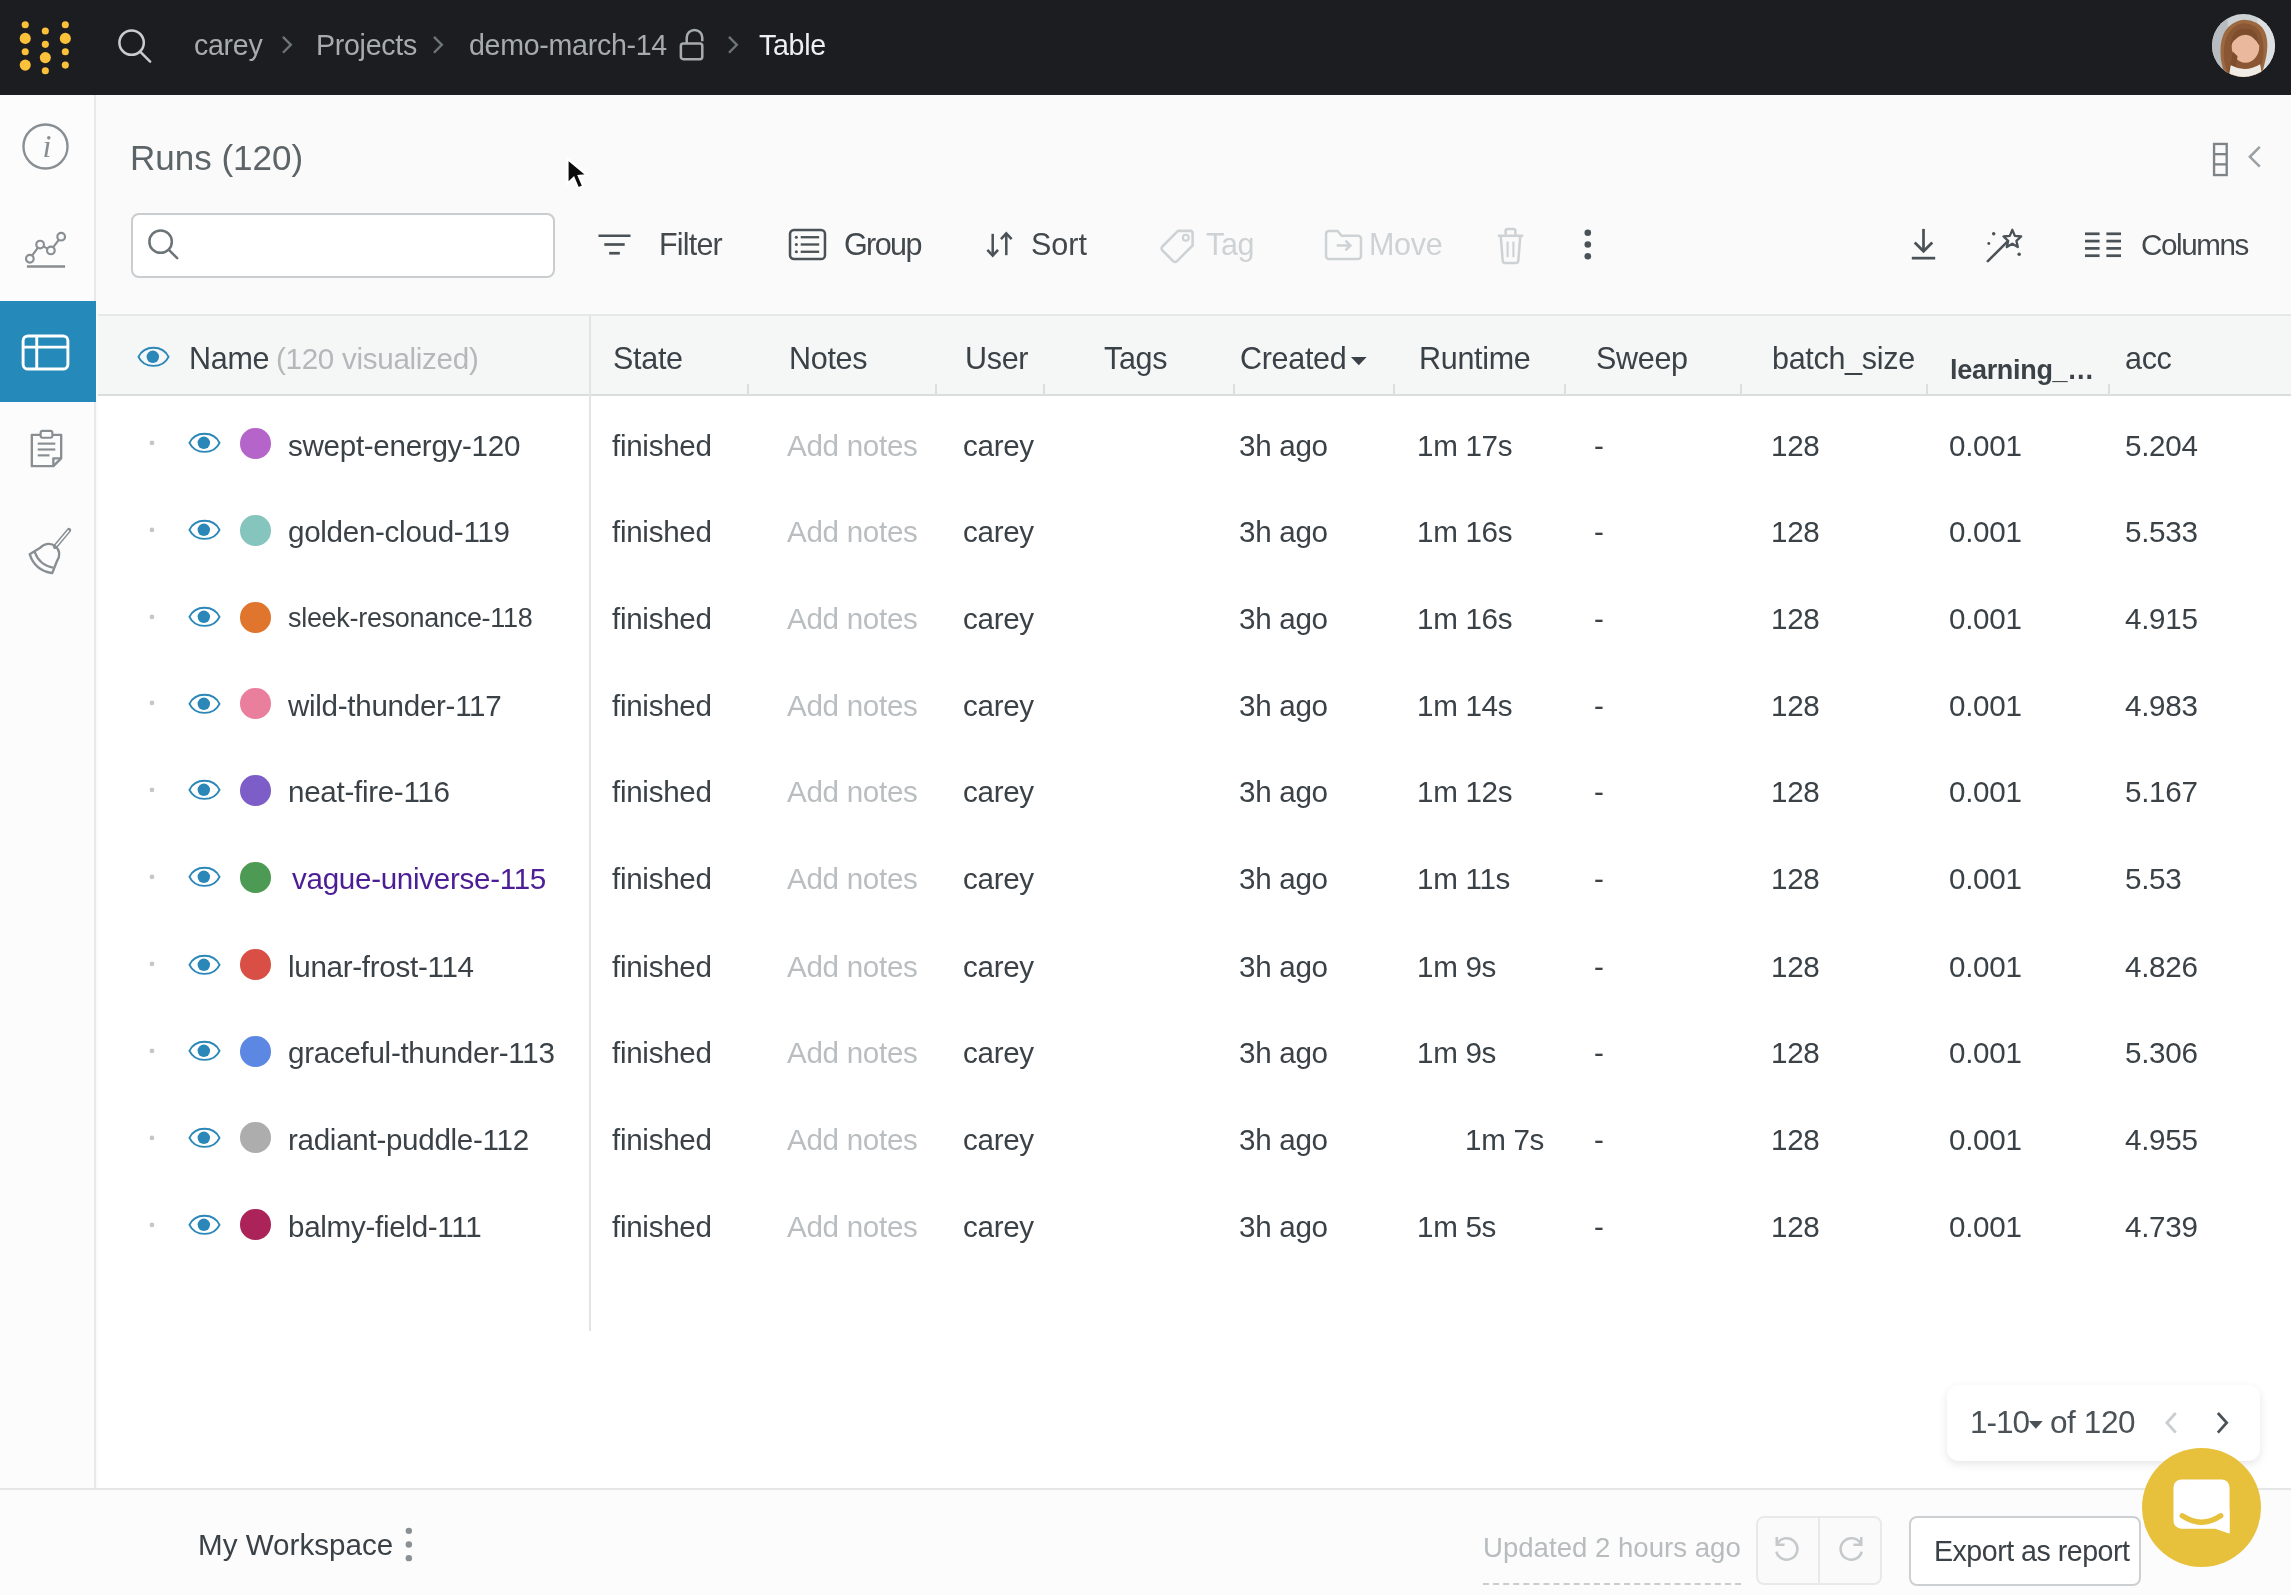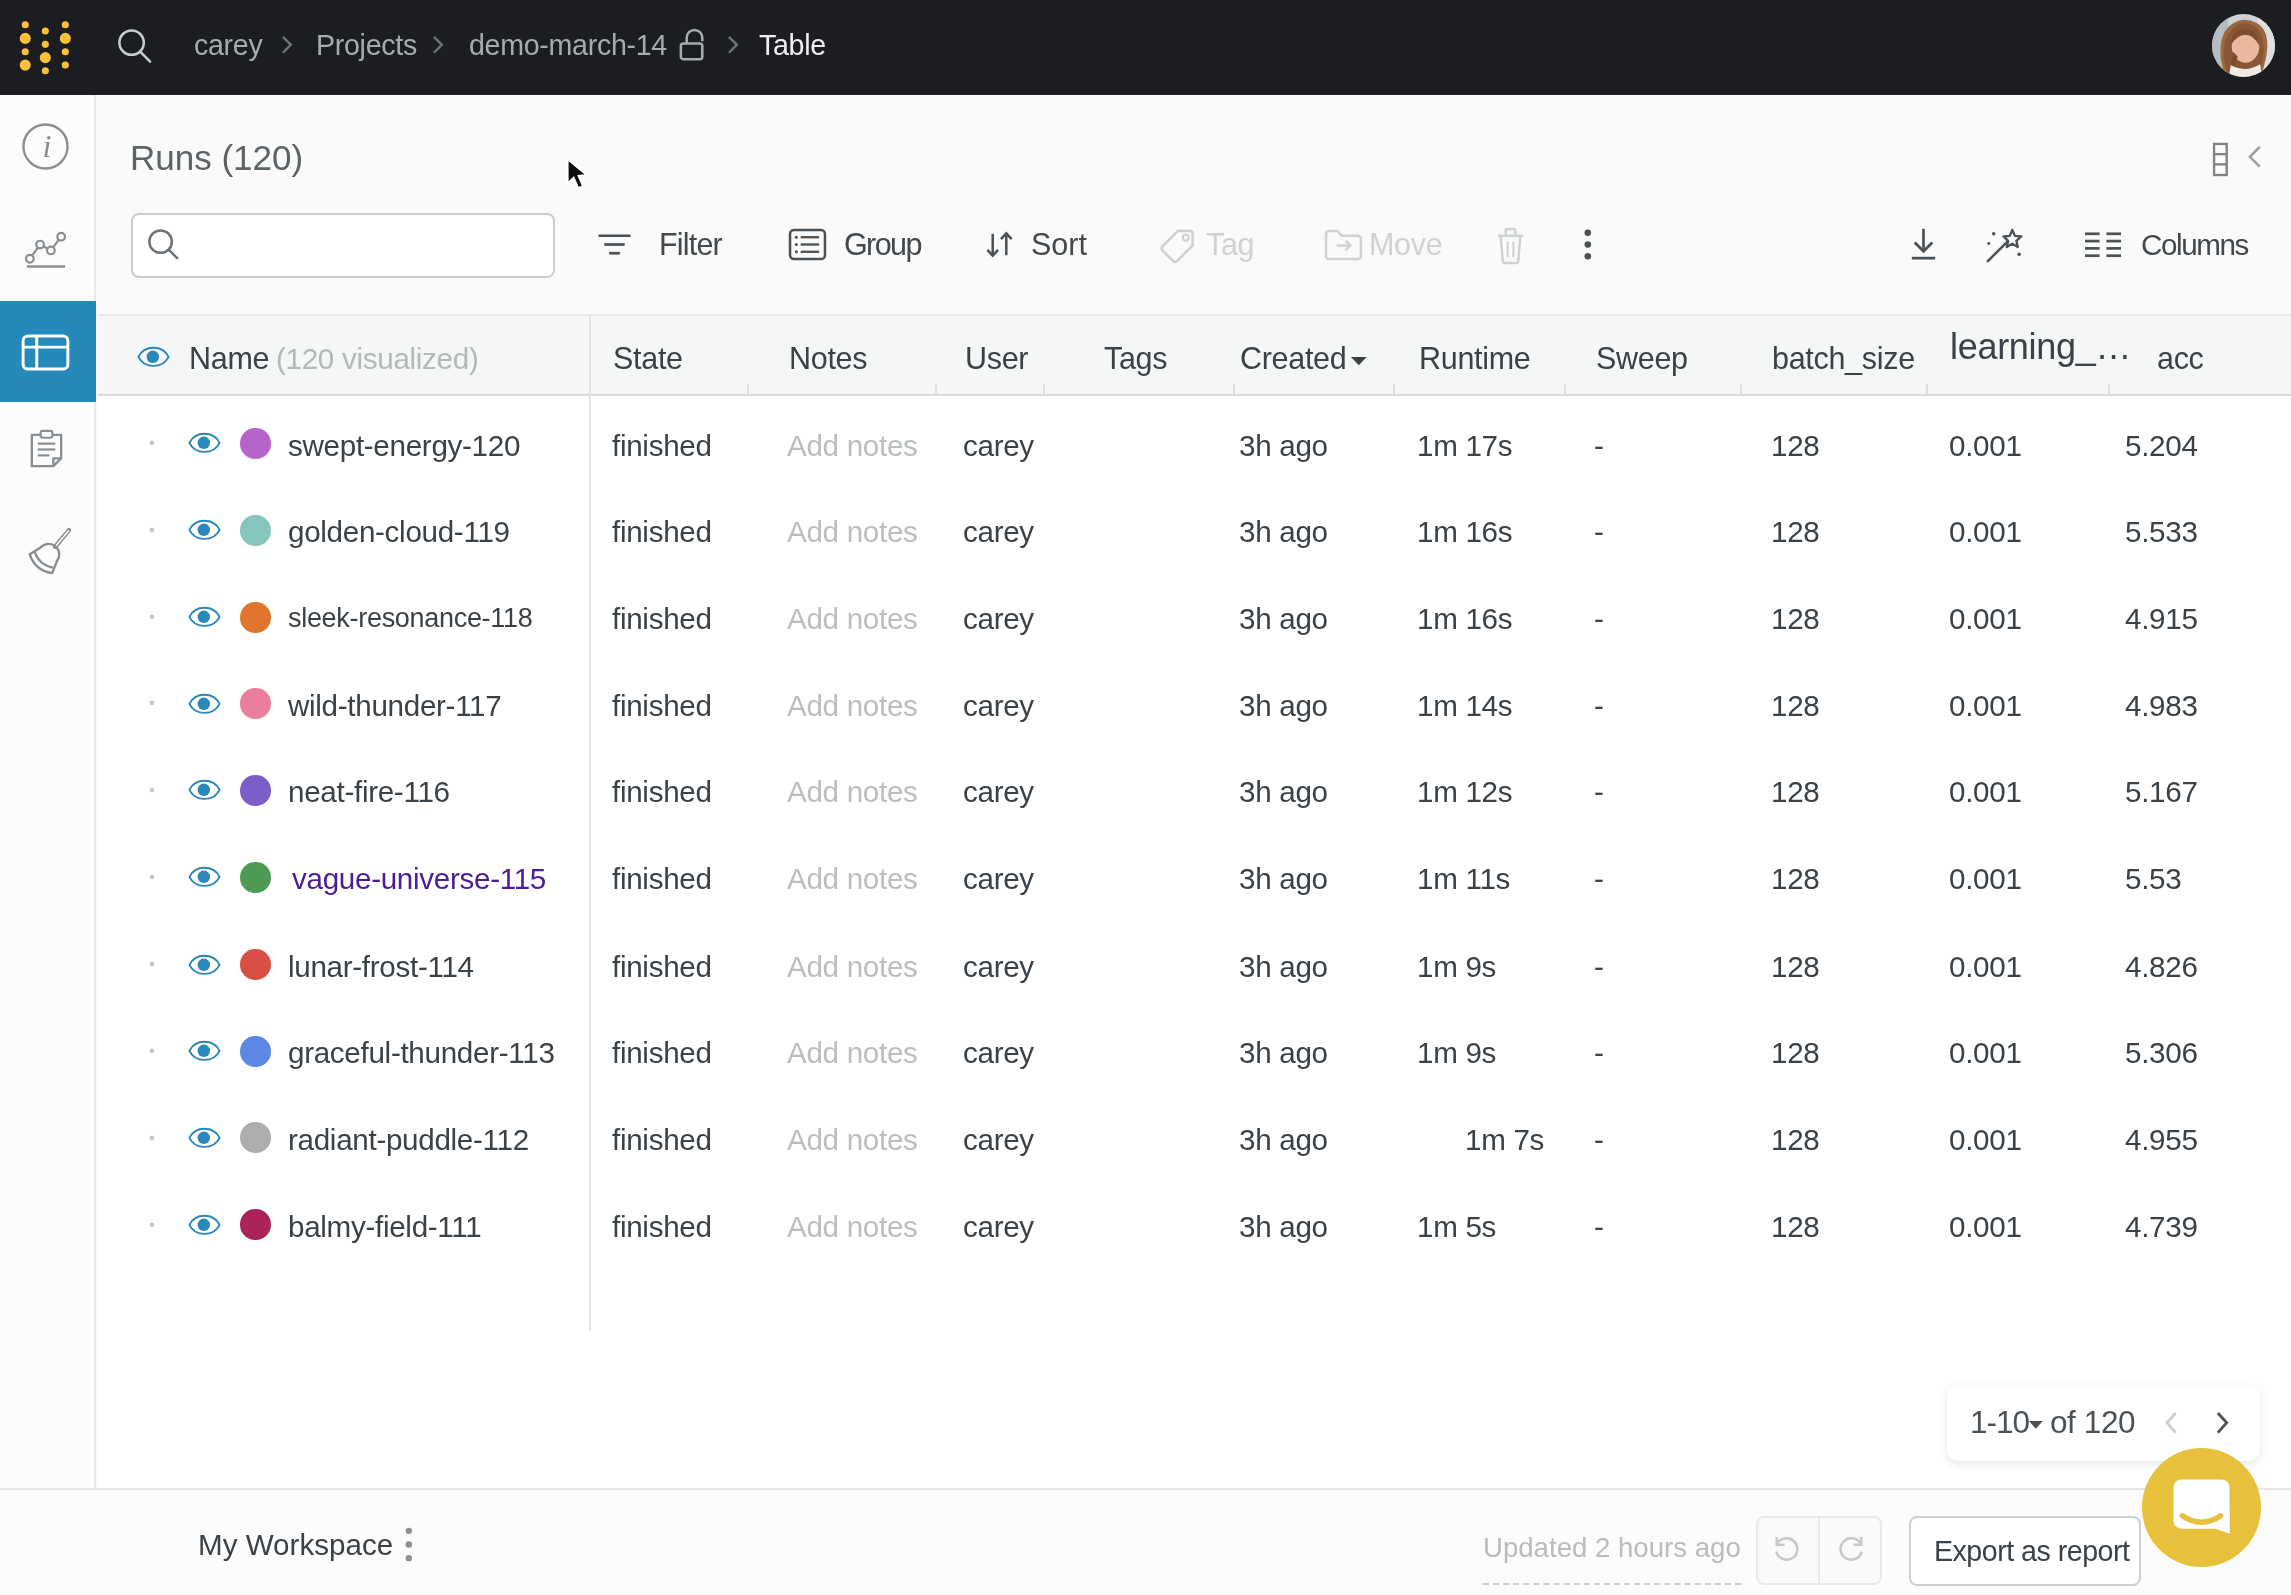"learning_…" div { font-size: 36px -> 27px; font-weight: 400 -> 700; top: 316px -> 340px }
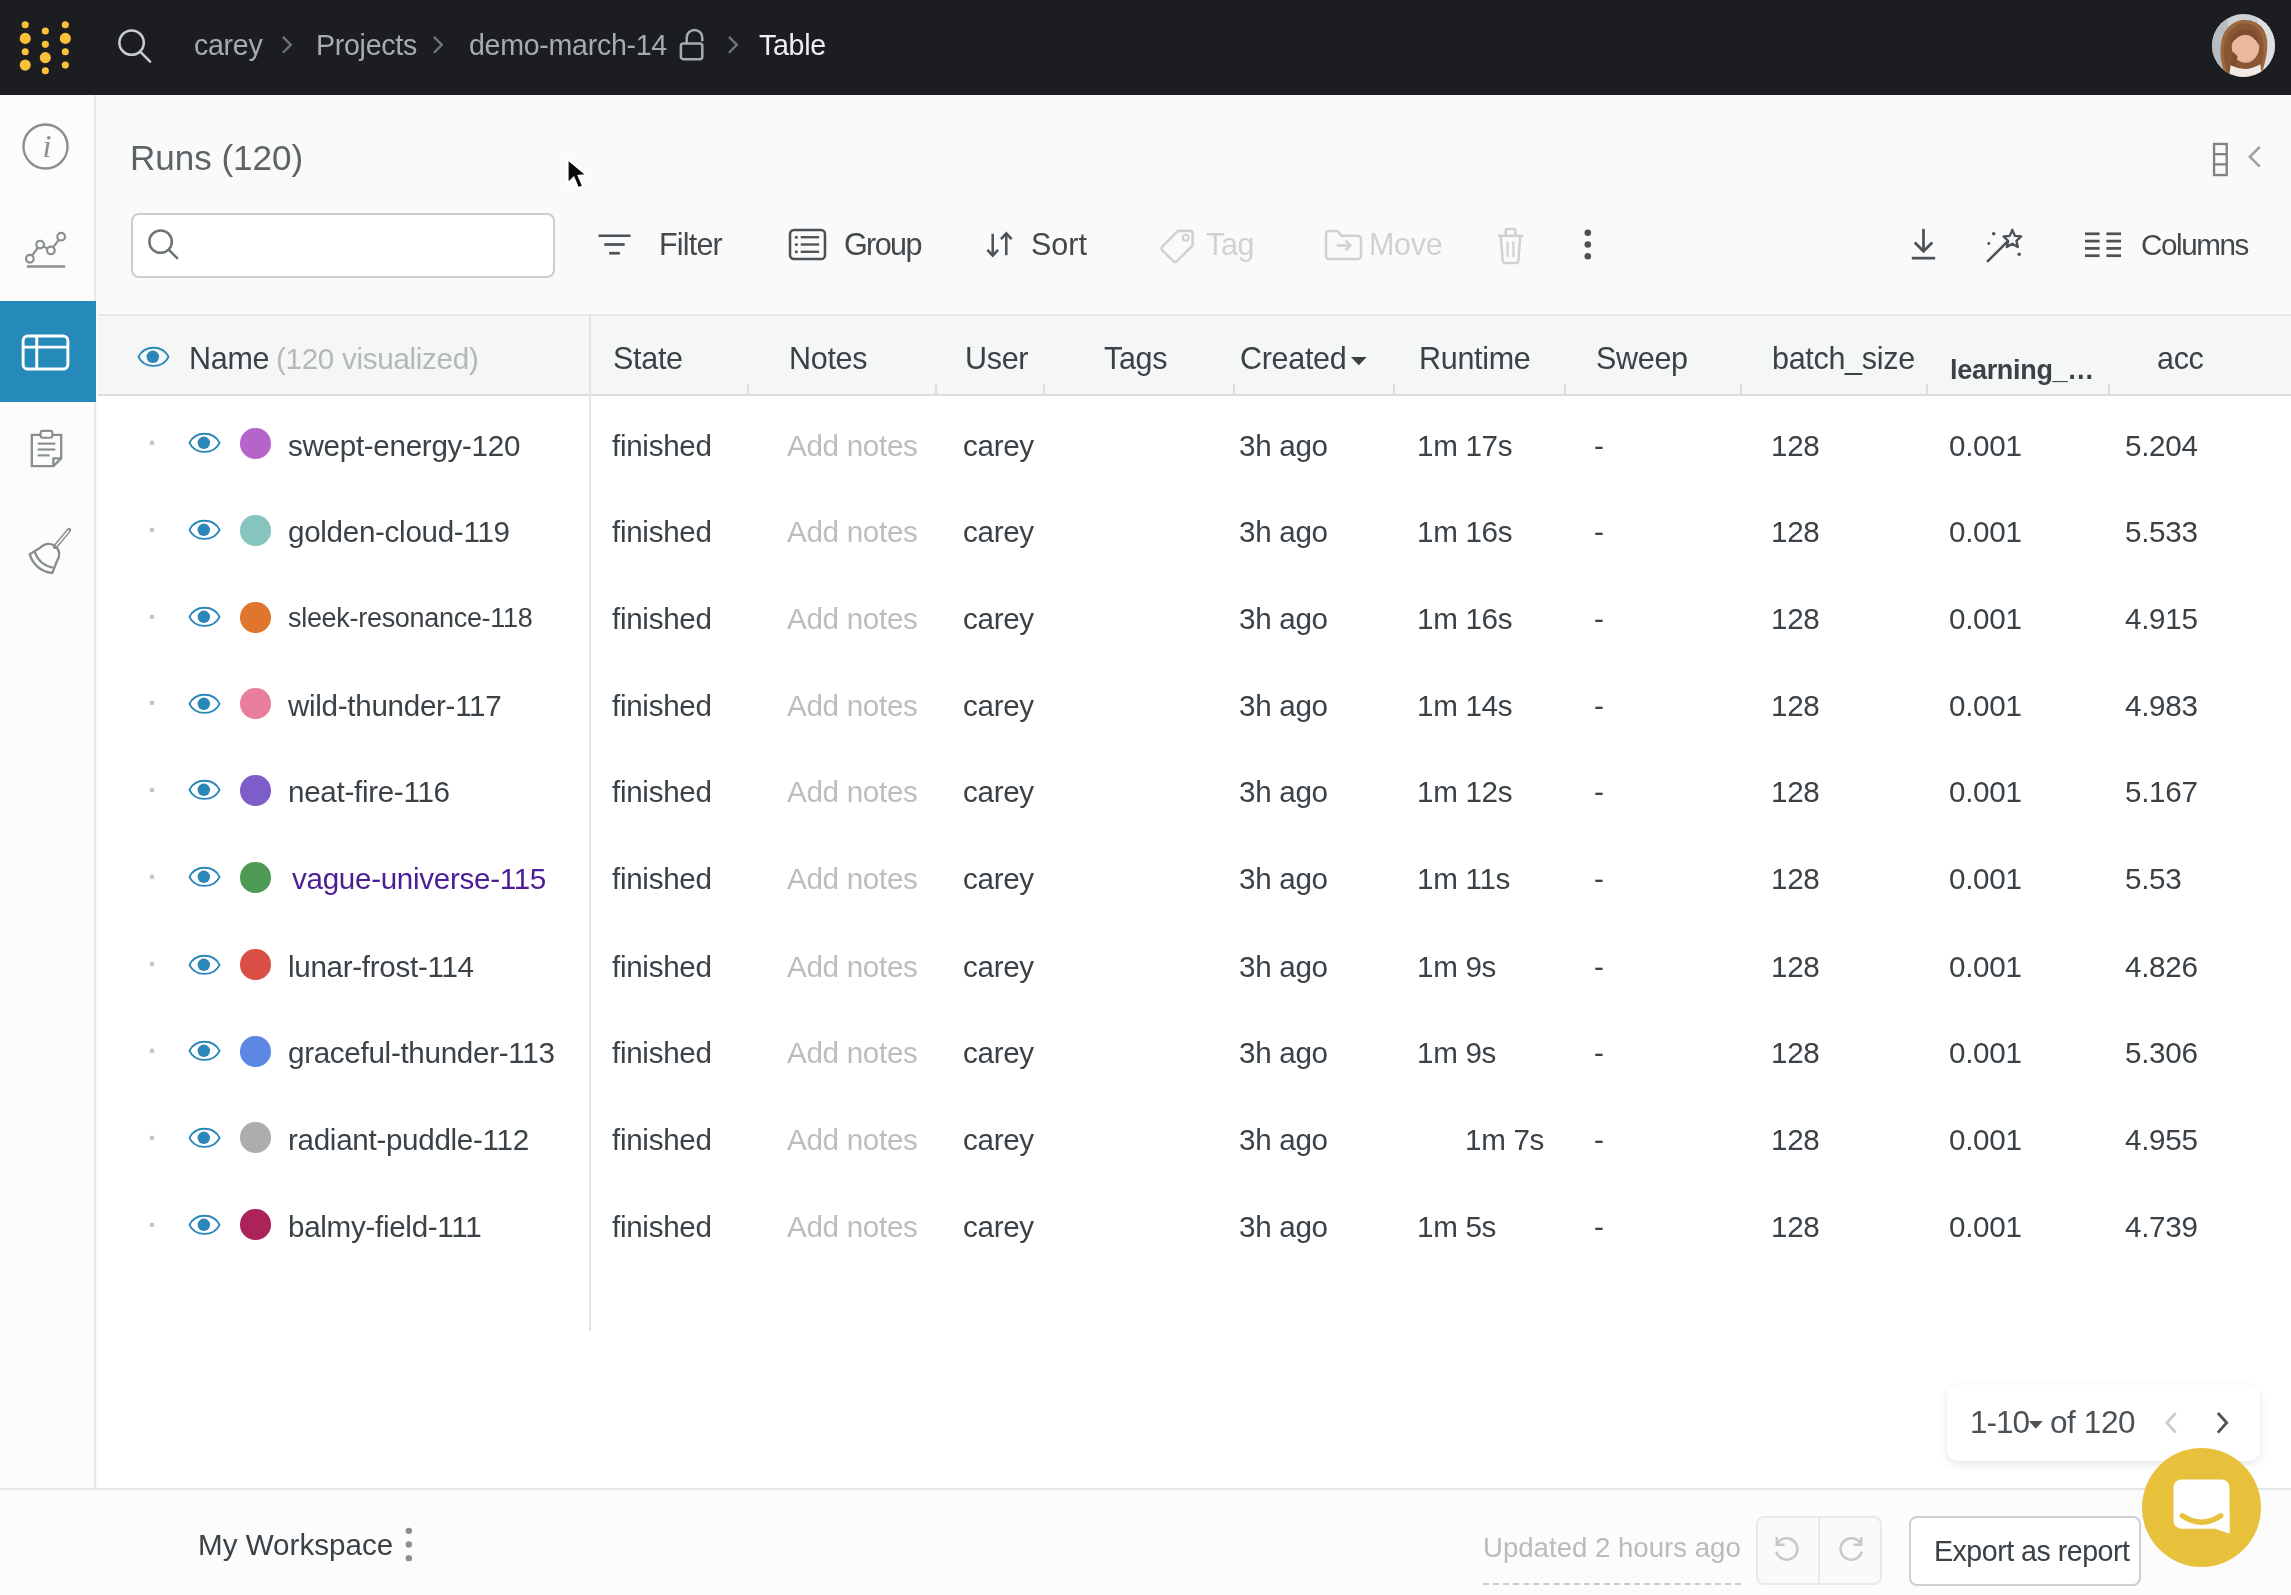"acc" div { margin-left: 32px -> none }
